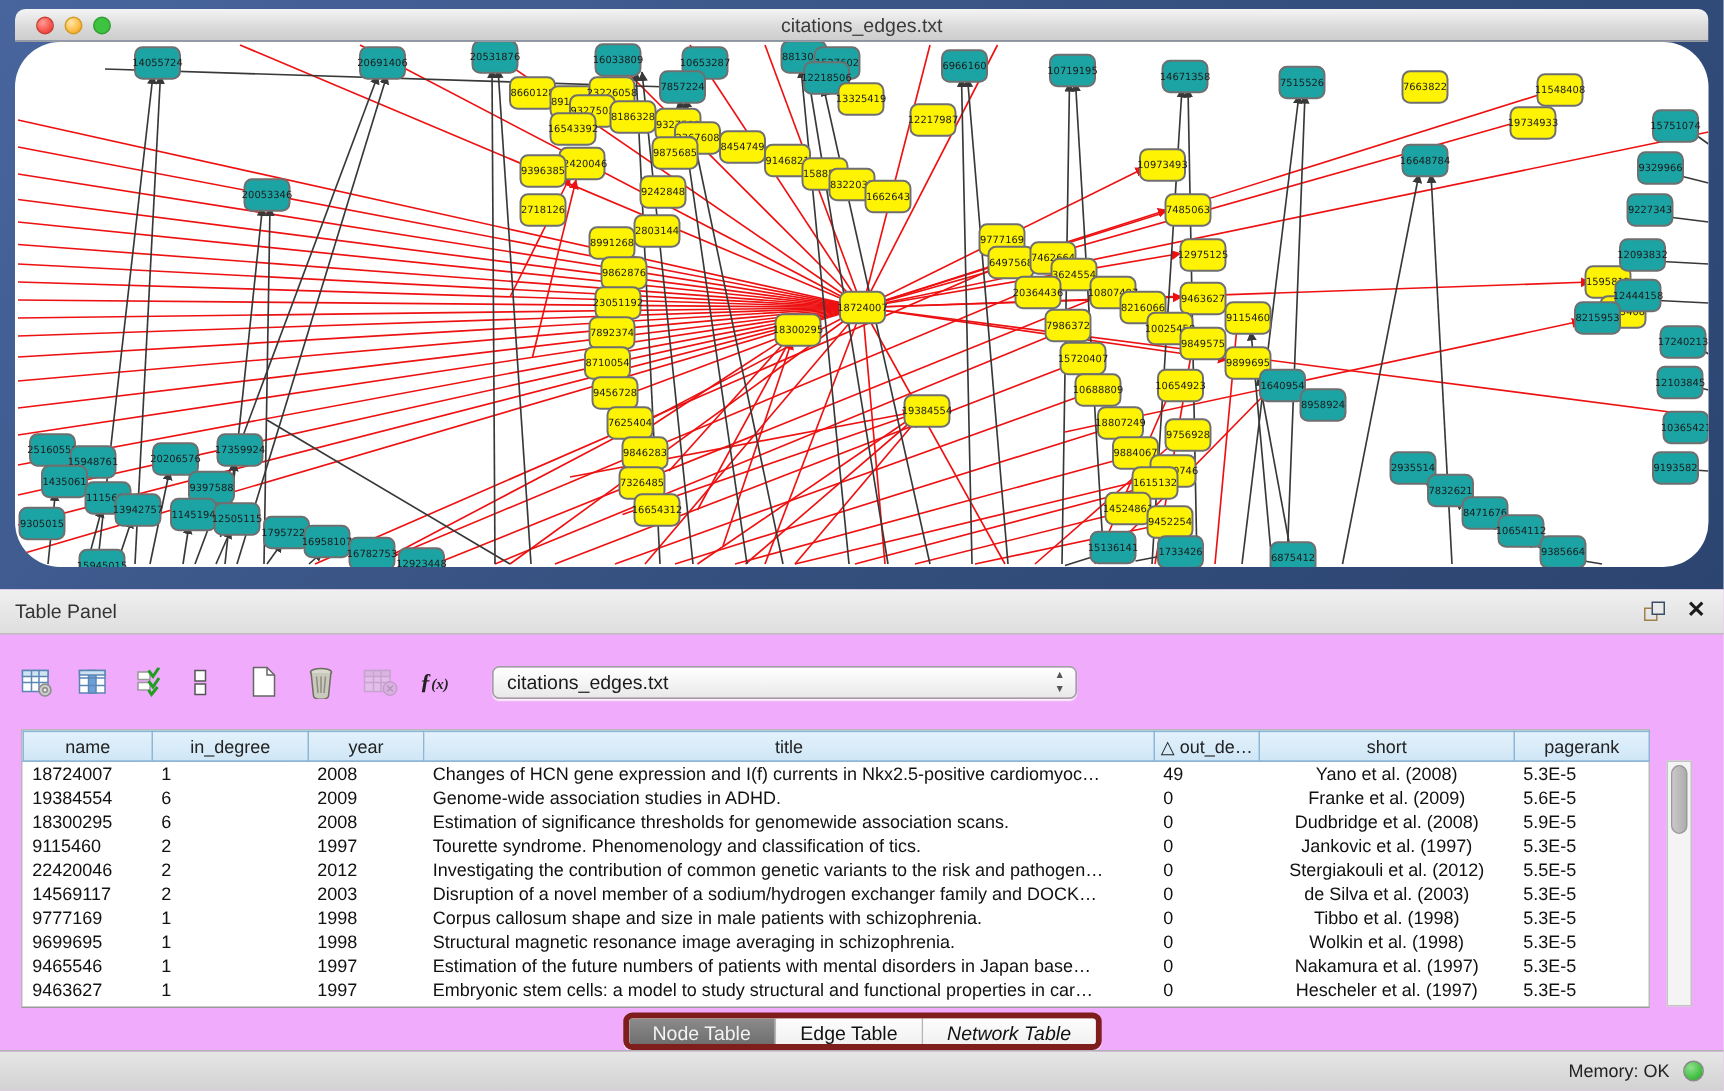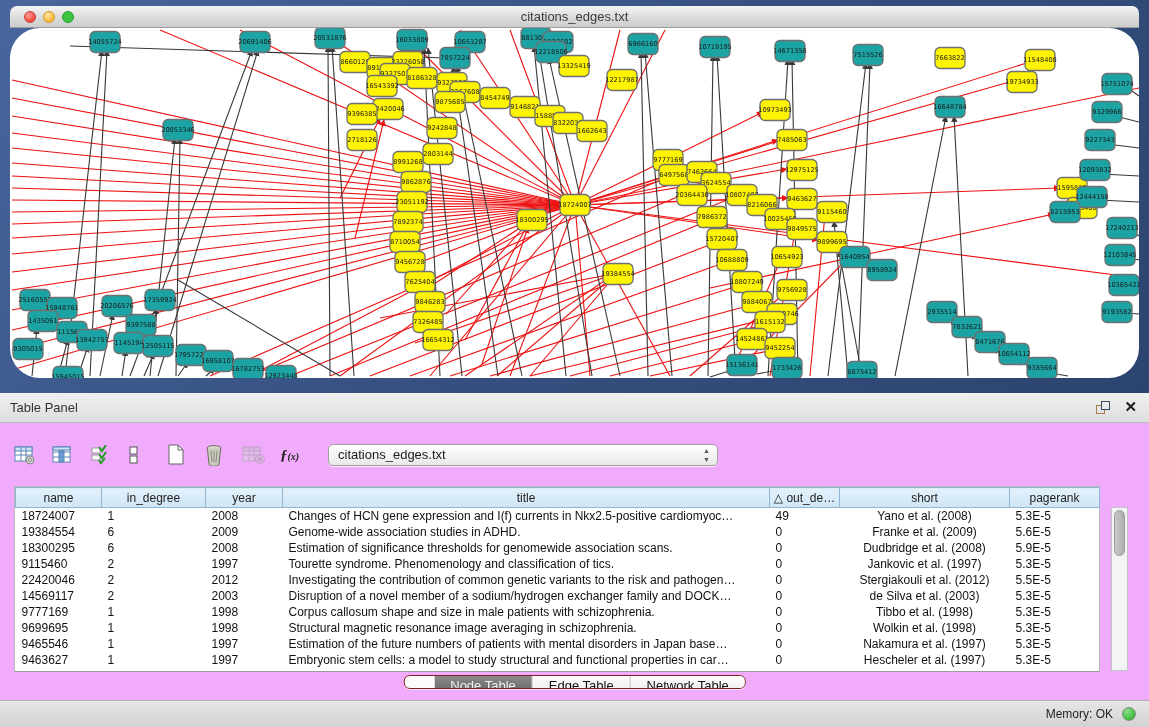"Node Table" .tabs { border: 1px solid #7f1d1d -> 4px solid #7f1d1d; height: 14px -> 25px; padding-left: 30px -> none }
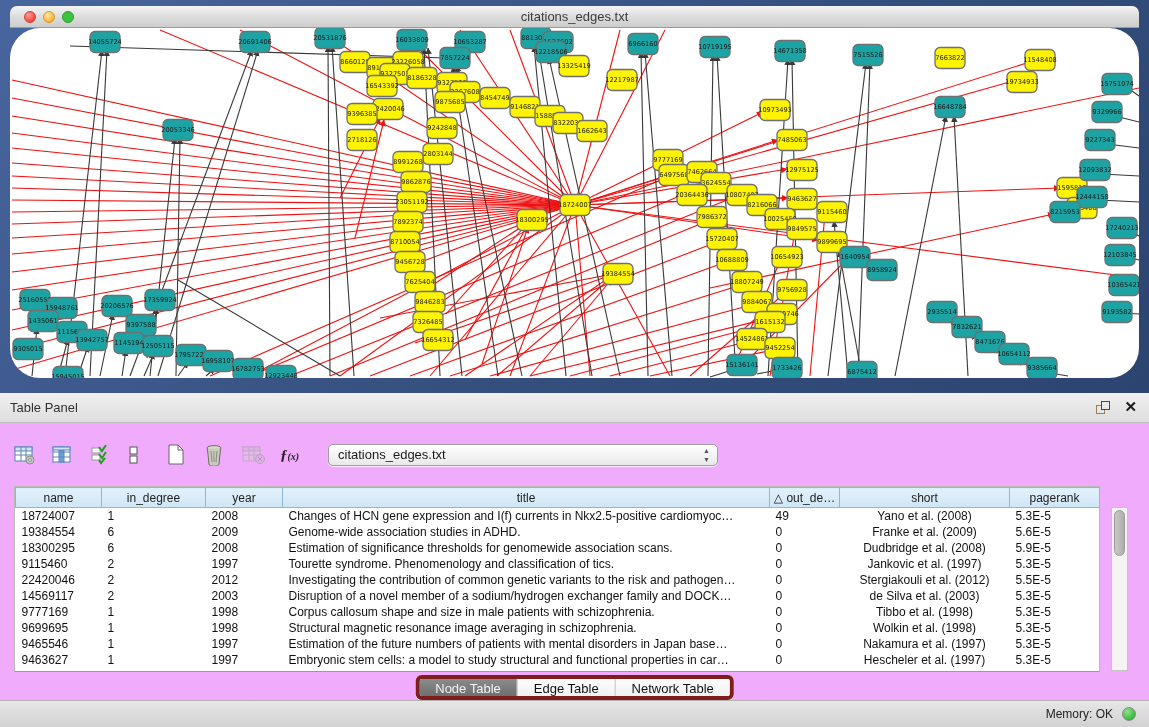"Network Table" .tab:last-child { font-style: none -> italic }
